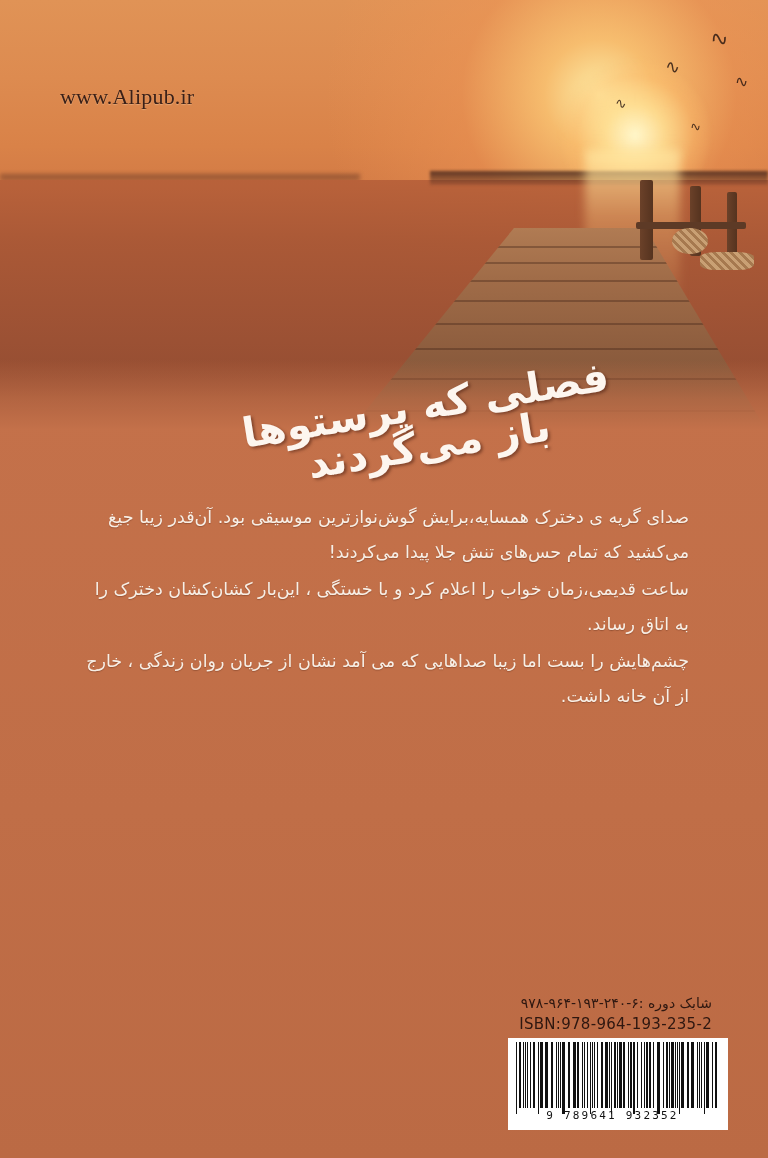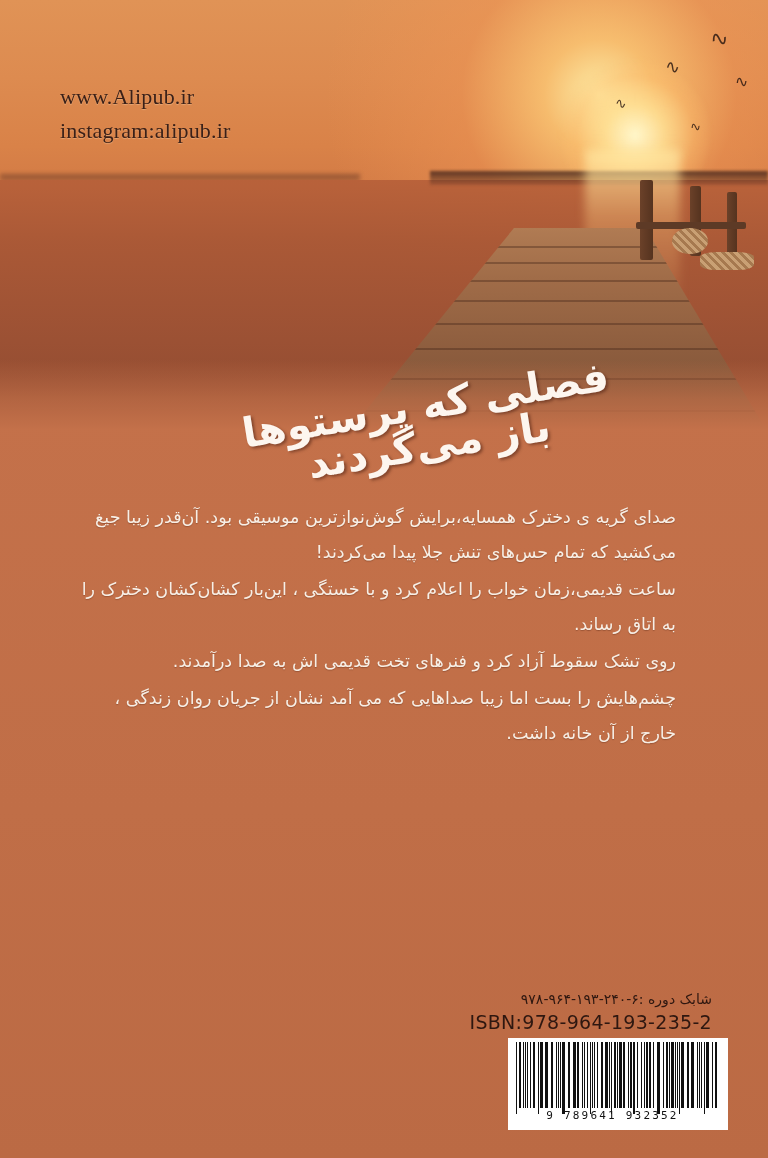"instagram:alipub.ir" div.site-line { html: <div>instagram:alipub.ir</div> -> none }
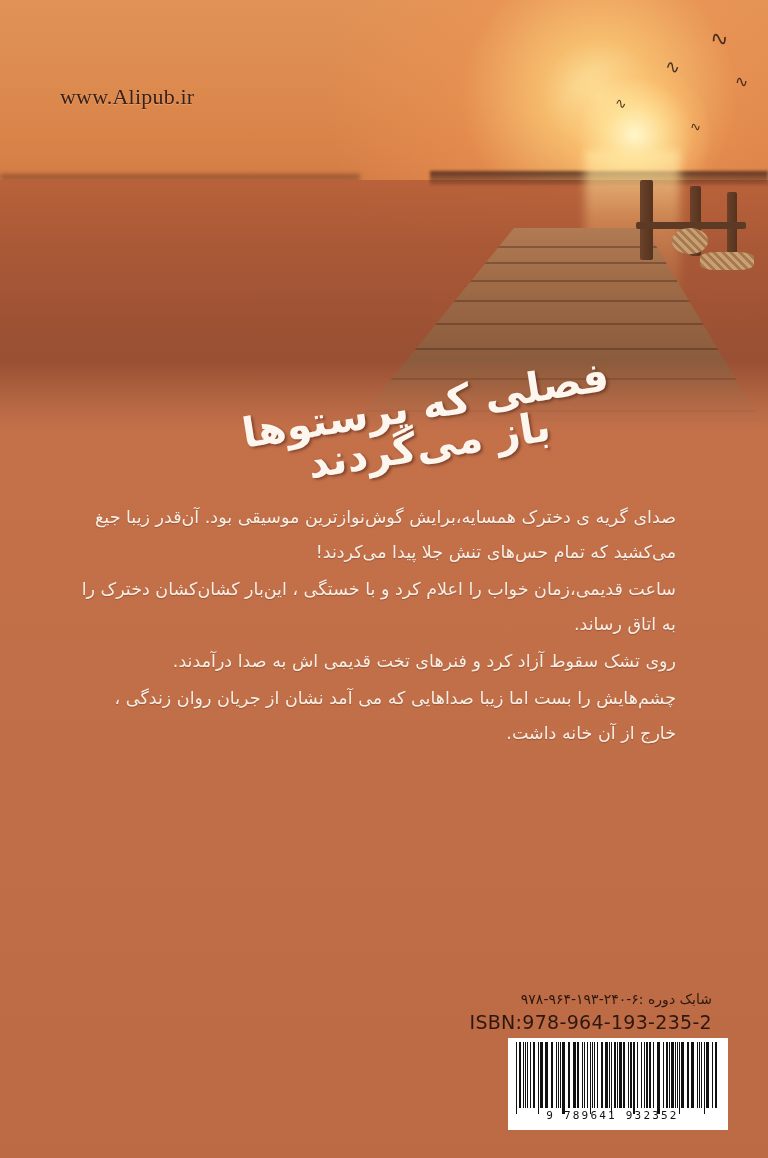"صدای گریه ی دخترک همسایه،برایش" .blurb p { margin: 0 16px 2px 0 -> 0 3px 2px 0 }
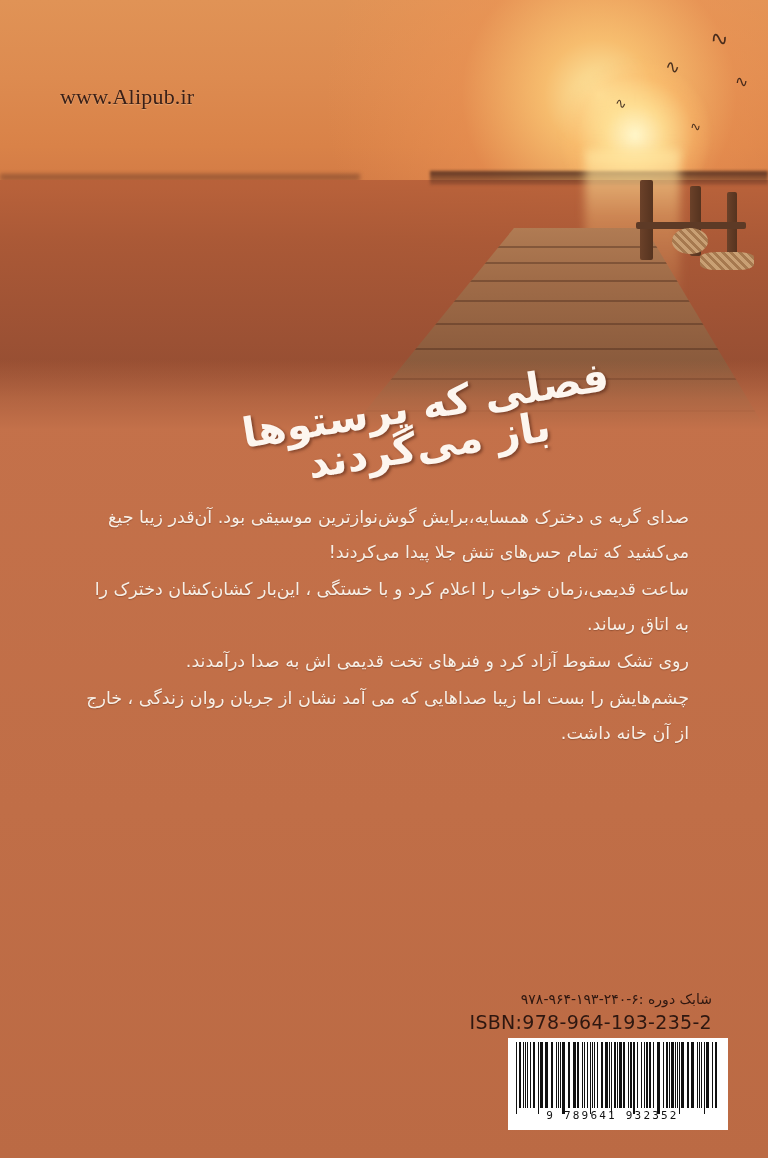"روی تشک سقوط آزاد کرد" p { html: <p>روی تشک سقوط آزاد کرد و فنرهای تخت قدیمی اش به صدا درآمدند.</p> -> none }
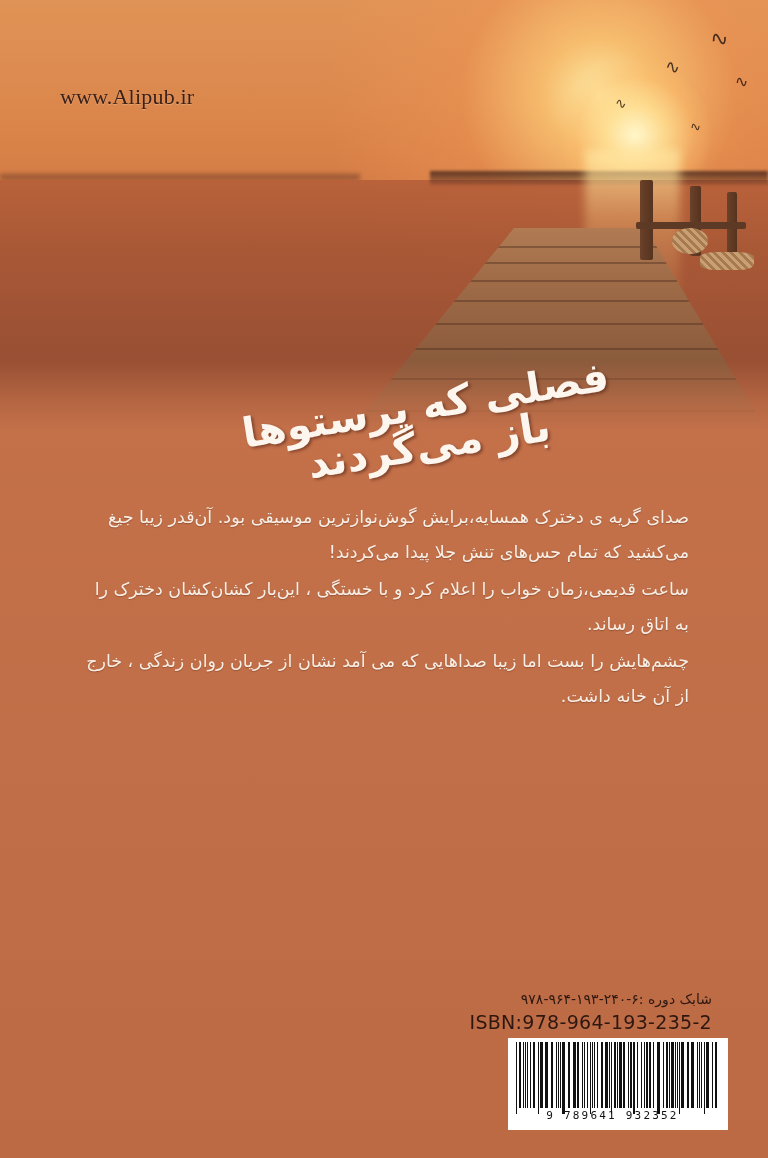"ISBN:978-964-193-235-2" .isbn-number { font-size: 19px -> 15px }
